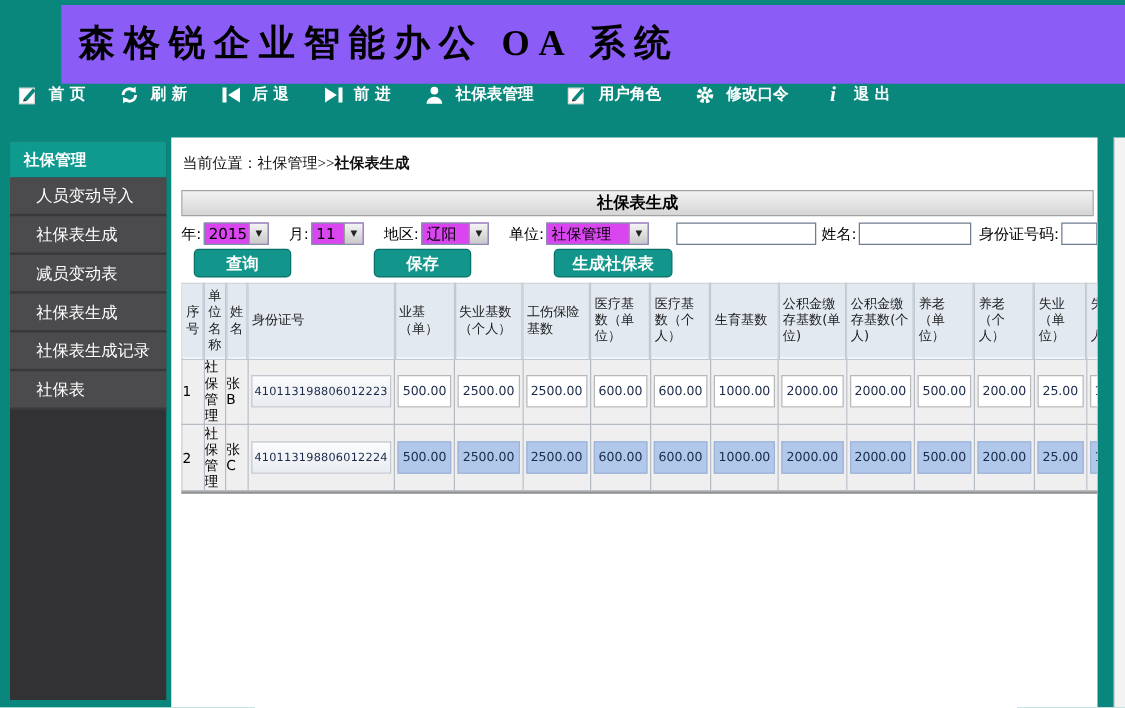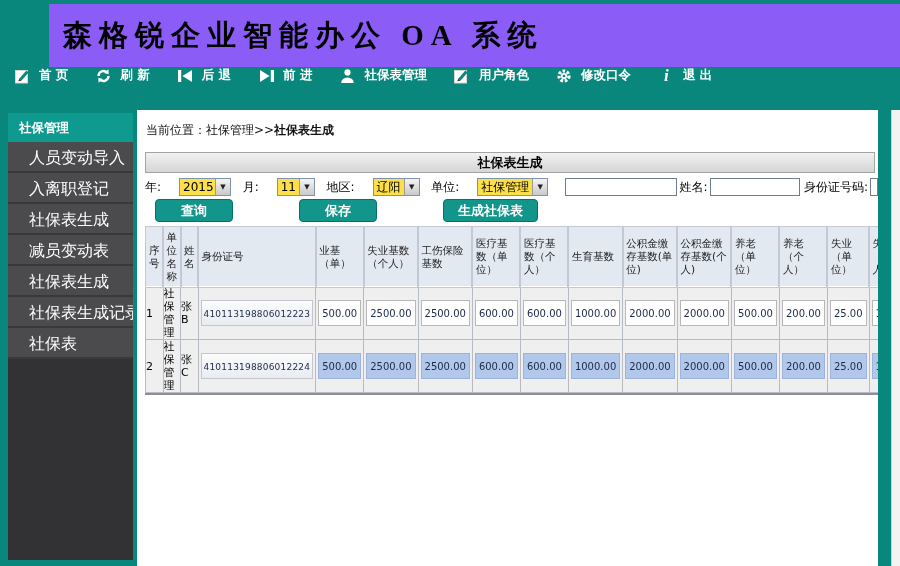"当前位置：社保管理>>社保表生成" .breadcrumb { font-family: none -> Liberation Serif, serif }
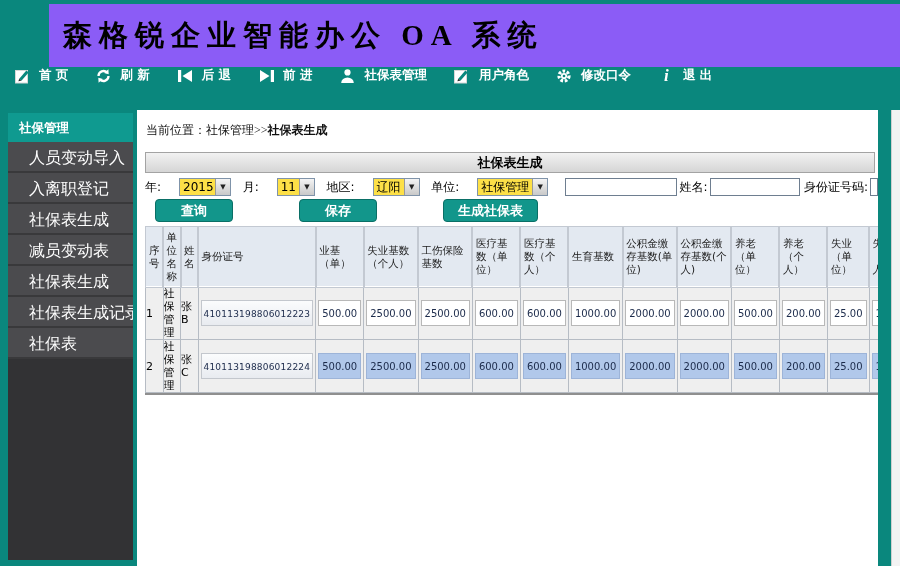"人员变动导入" .side-item { font-size: 16px -> 13px }
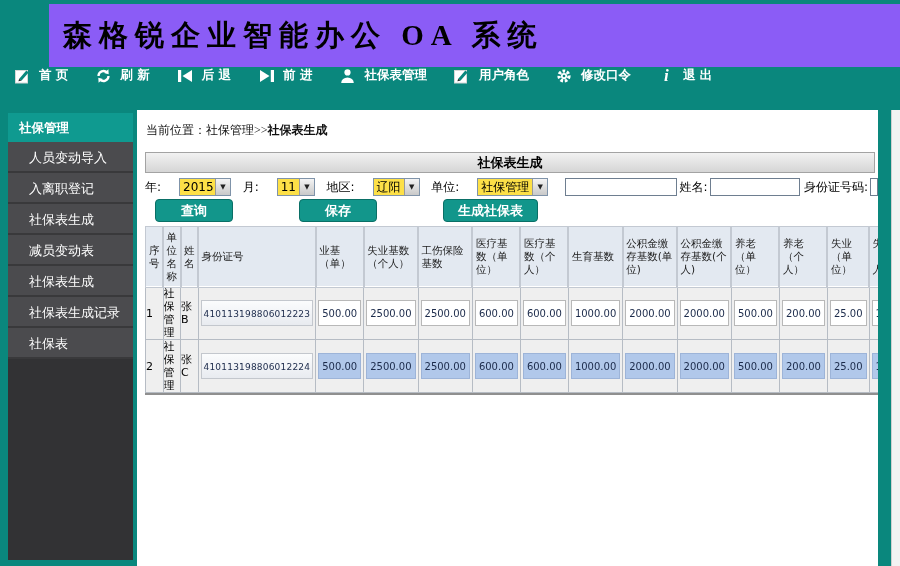"入离职登记" div.side-item { html: <div>入离职登记</div> -> none }
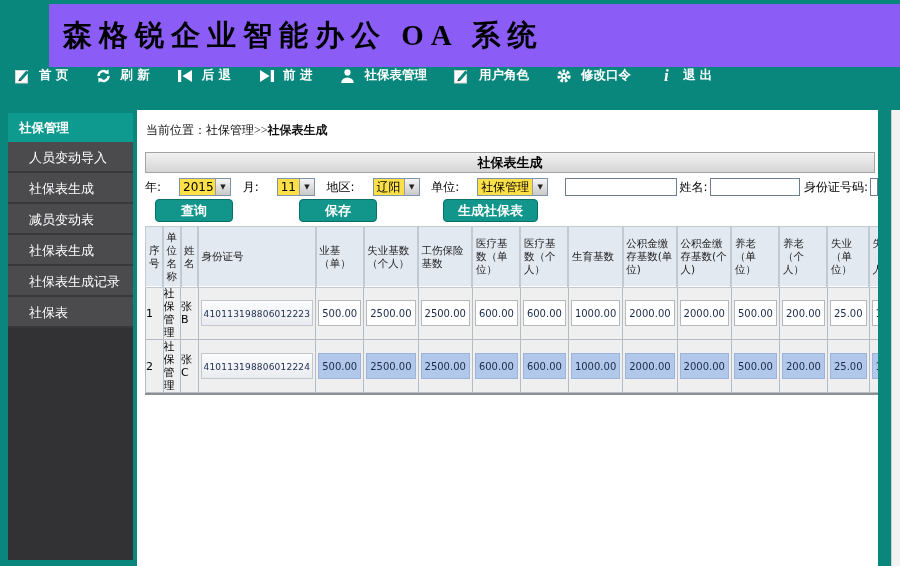"2015" .sel { background: #fde047 -> #d946ef; margin-left: 18px -> 2px }
